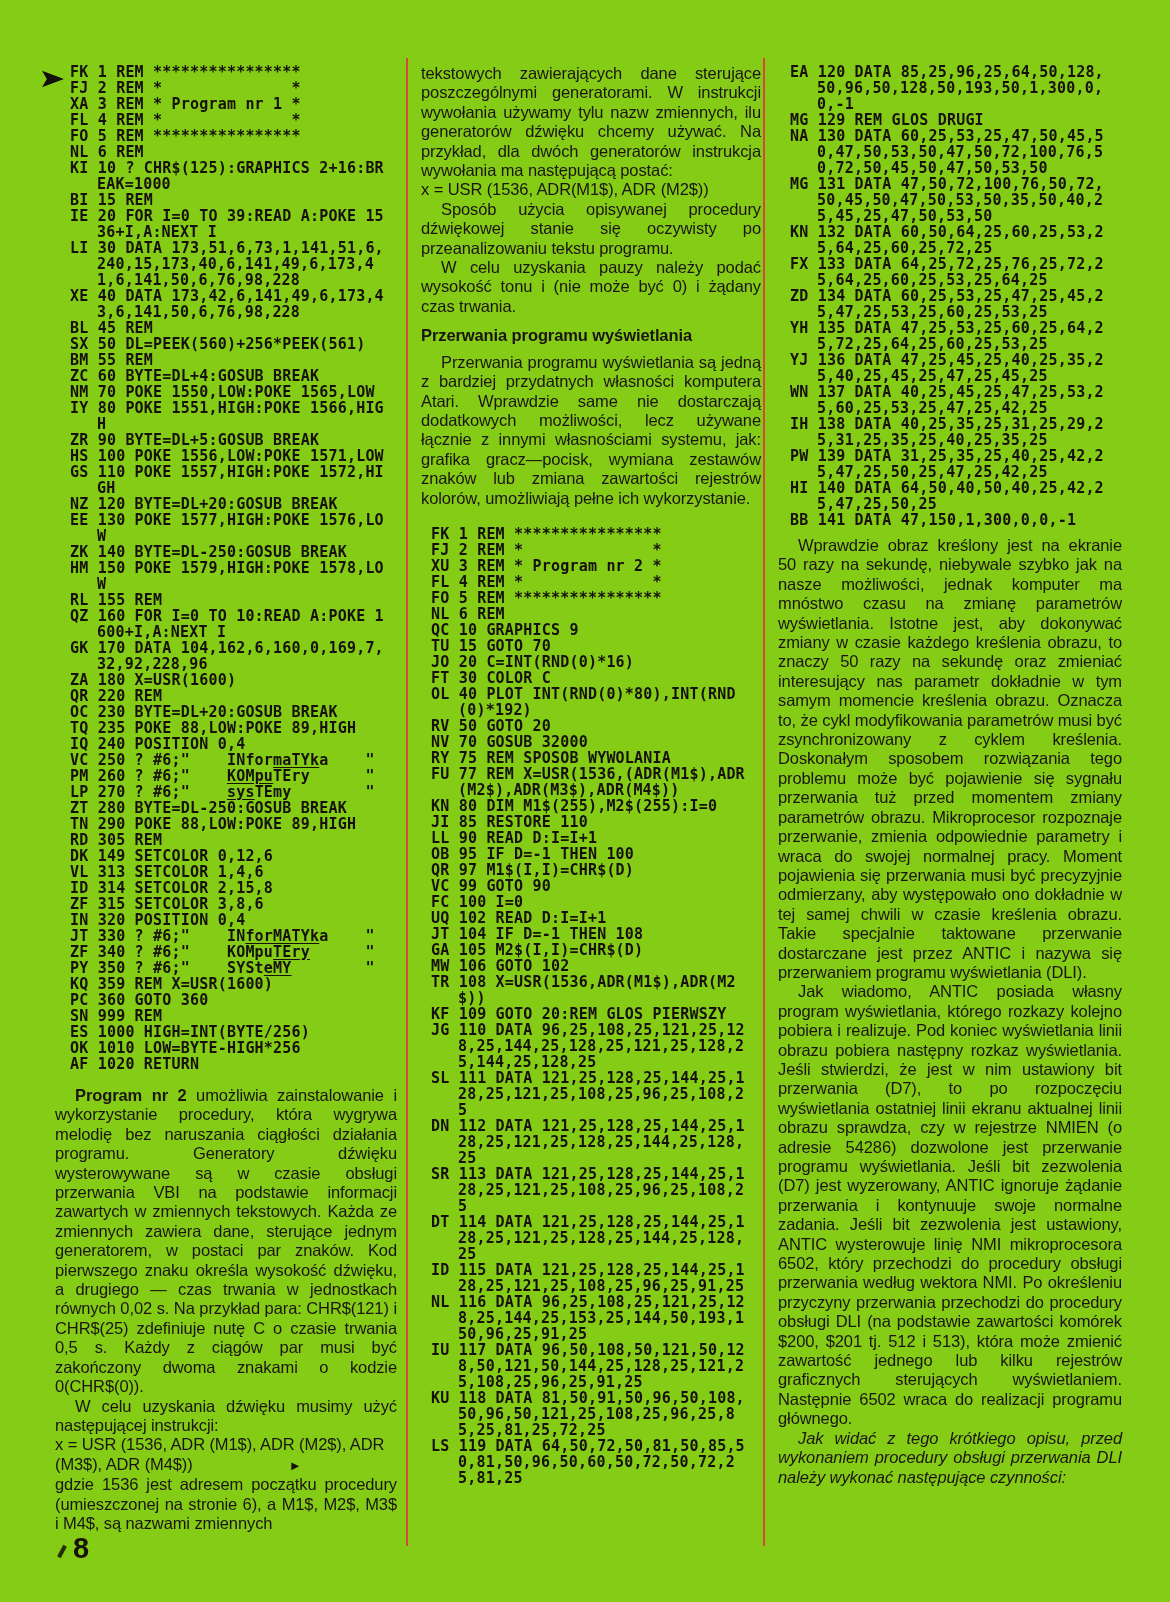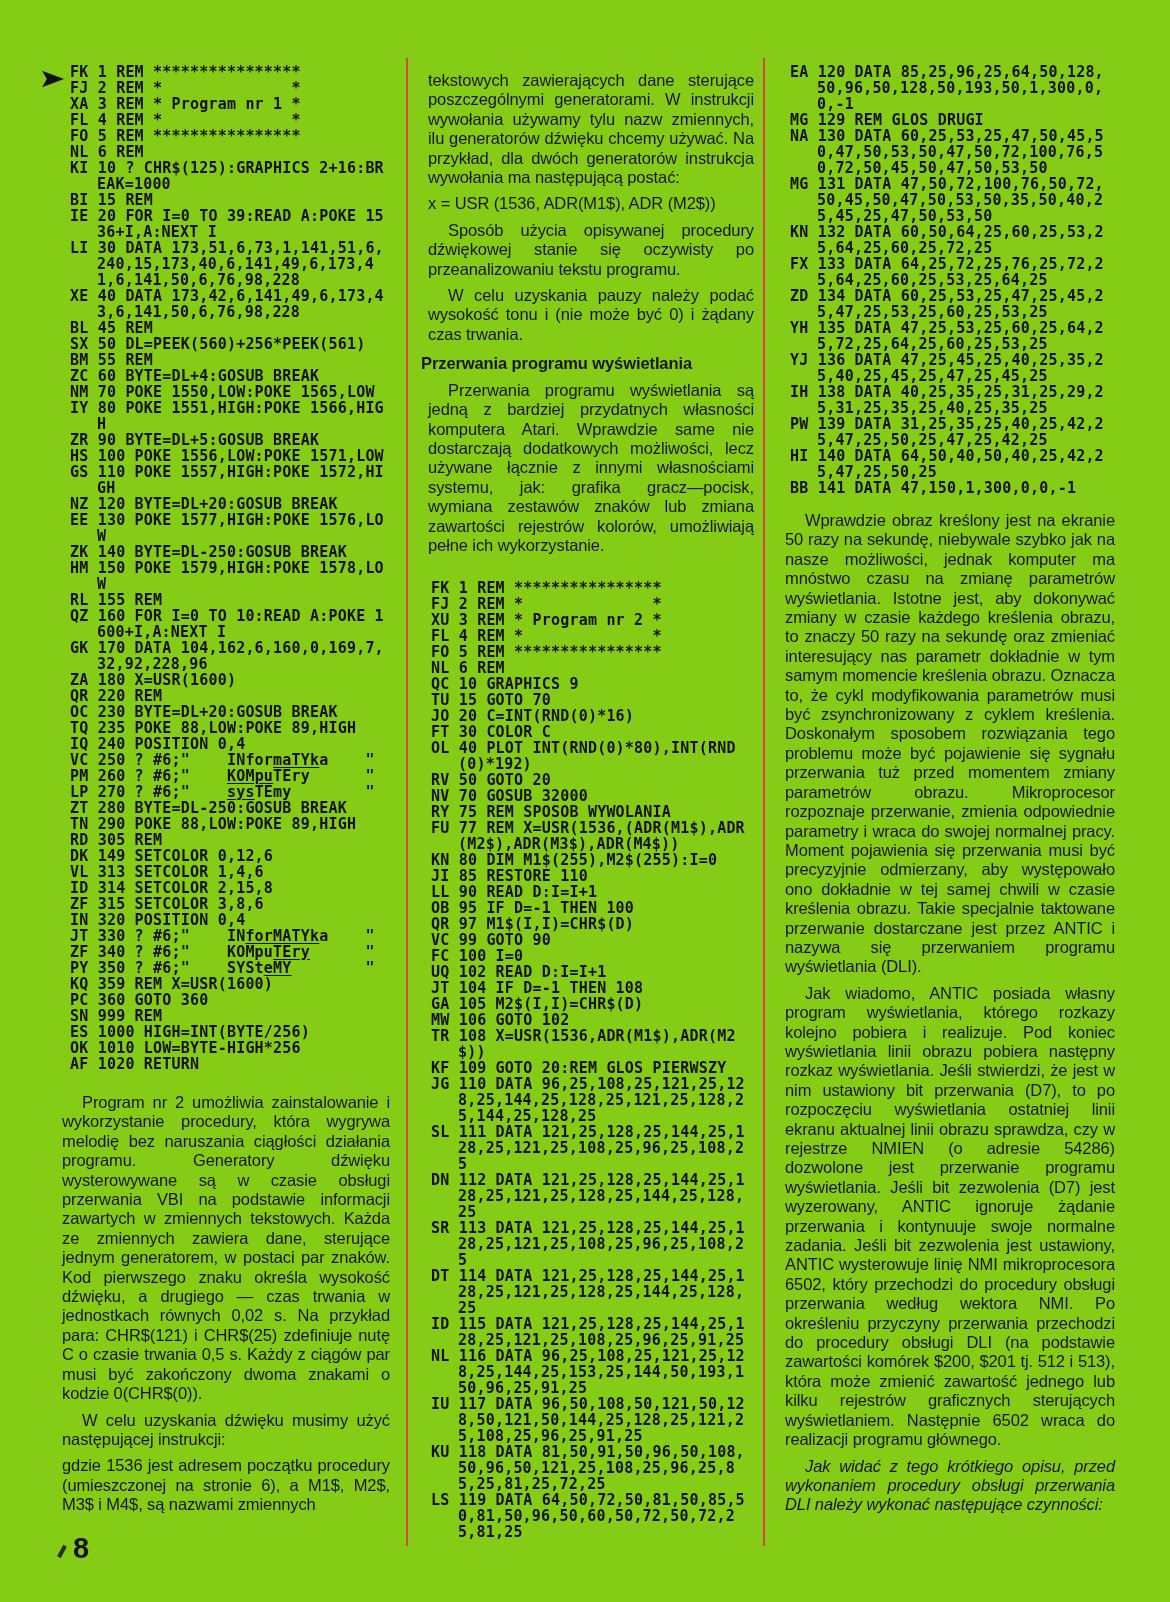"tekstowych zawierających dane sterujące" .textblock p { margin: 7px -> 0 }
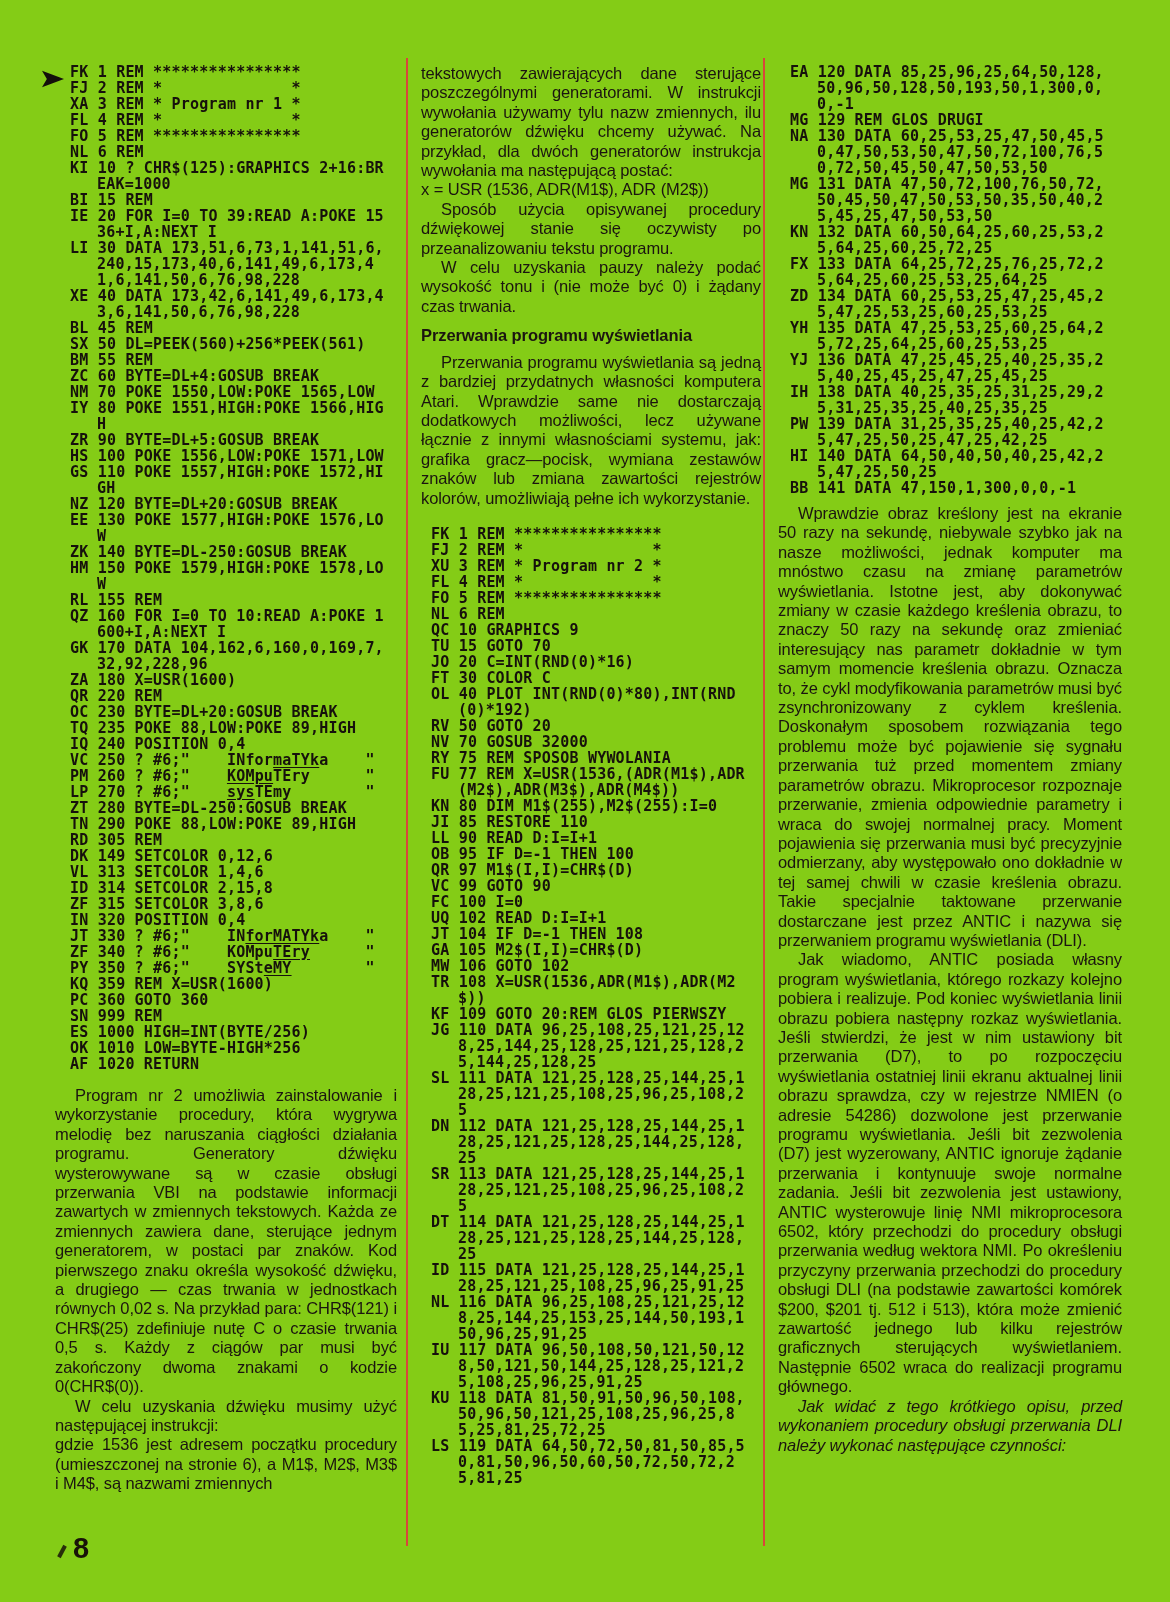"WN 137 DATA" div.code-line { html: none -> <div>WN 137 DATA 40,25,45,25,47,25,53,25,60,25,53,25,47,25,42,25</div> }
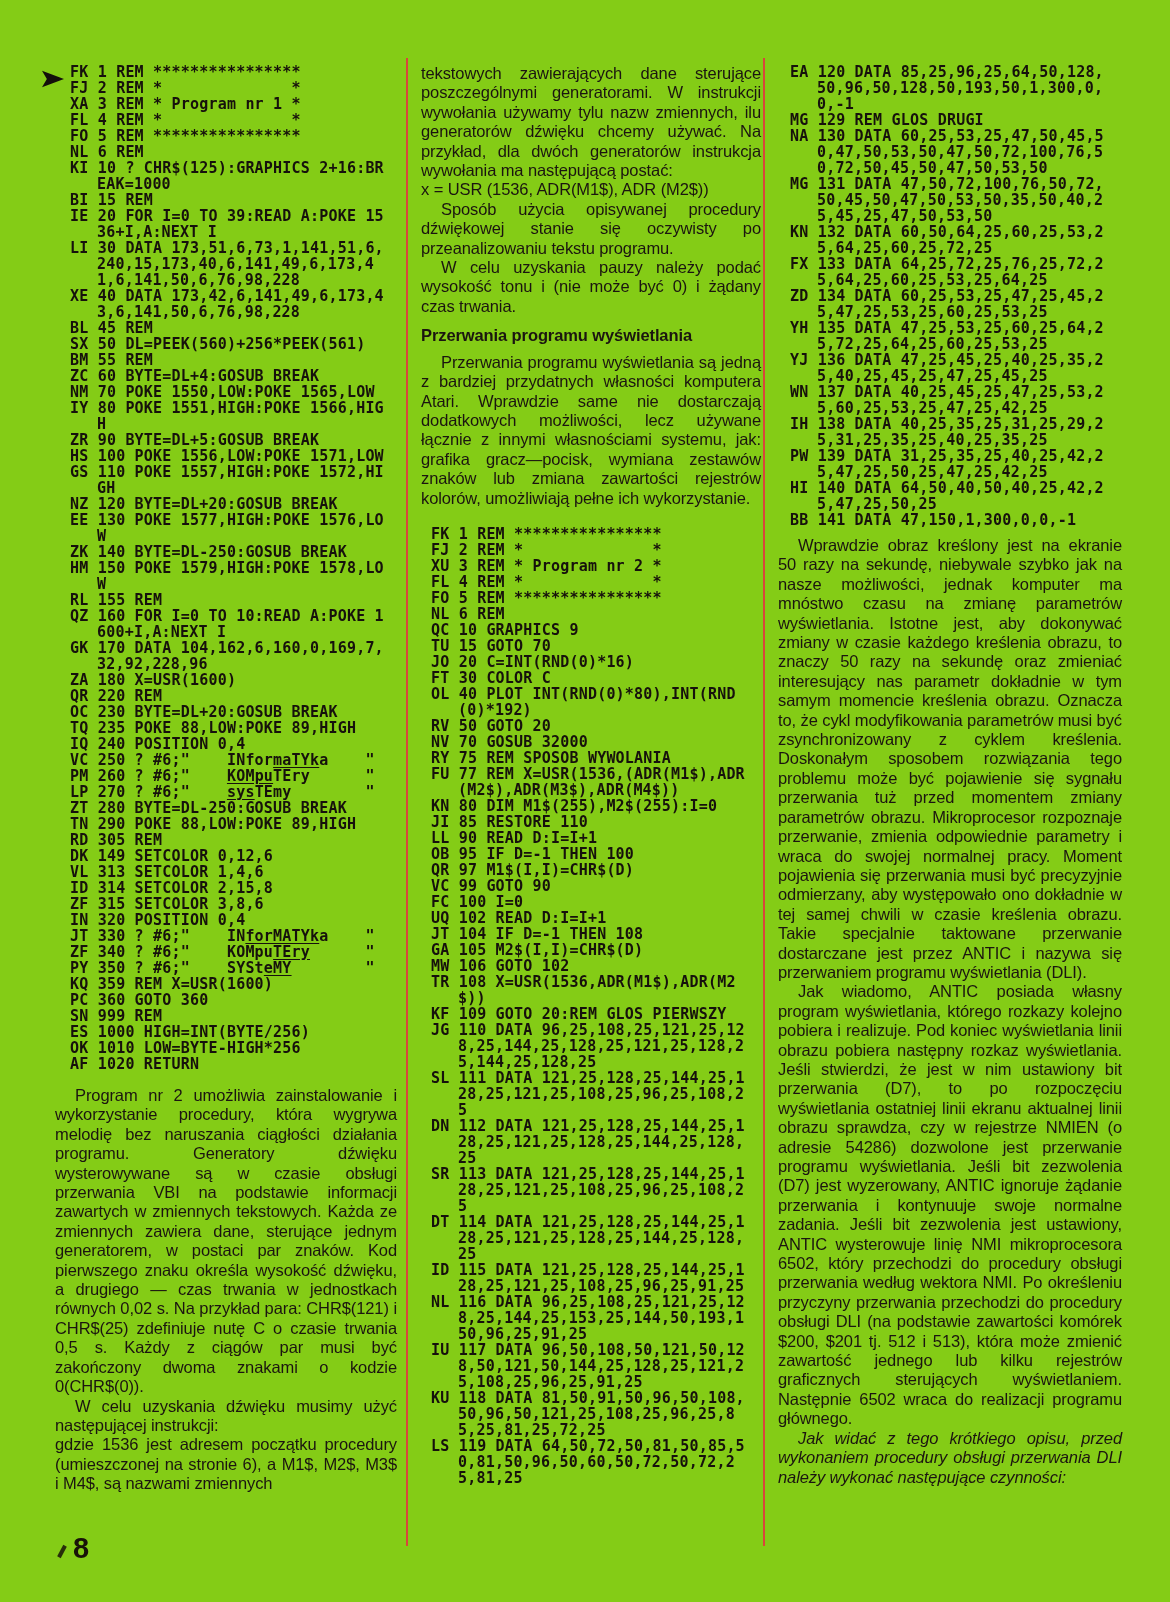"Program nr 2" .textblock strong { font-weight: 400 -> 700 }
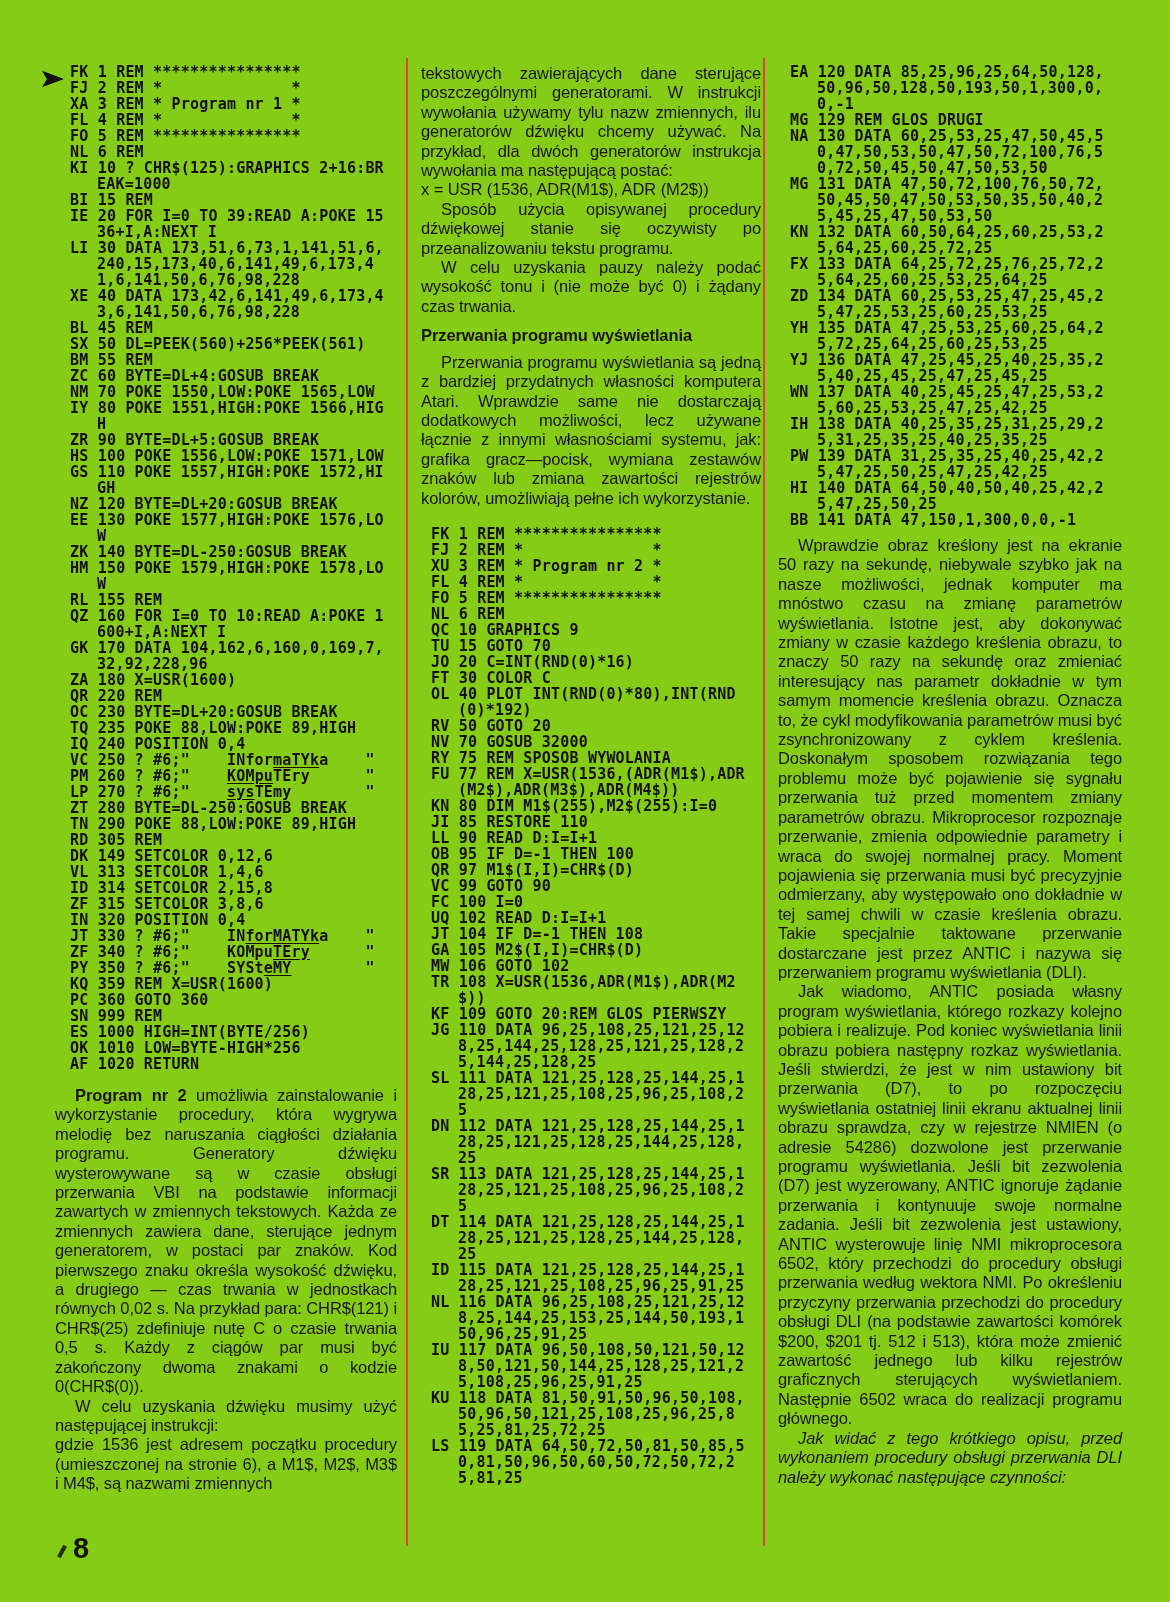"x = USR (1536, ADR" p.noj { html: none -> <p>x = USR (1536, ADR (M1$), ADR (M2$), ADR (M3$), ADR (M4$))<span>►</span></p> }
